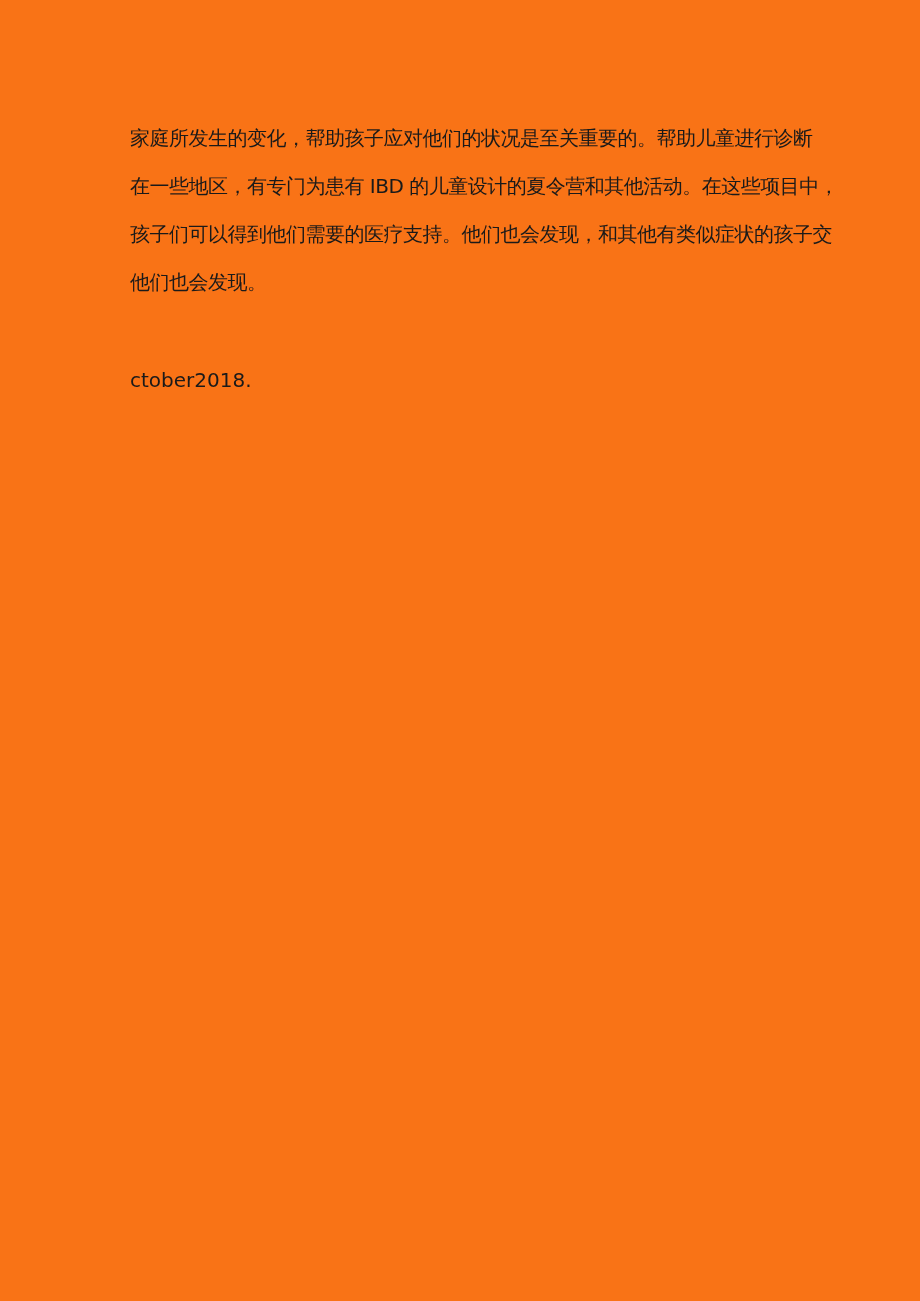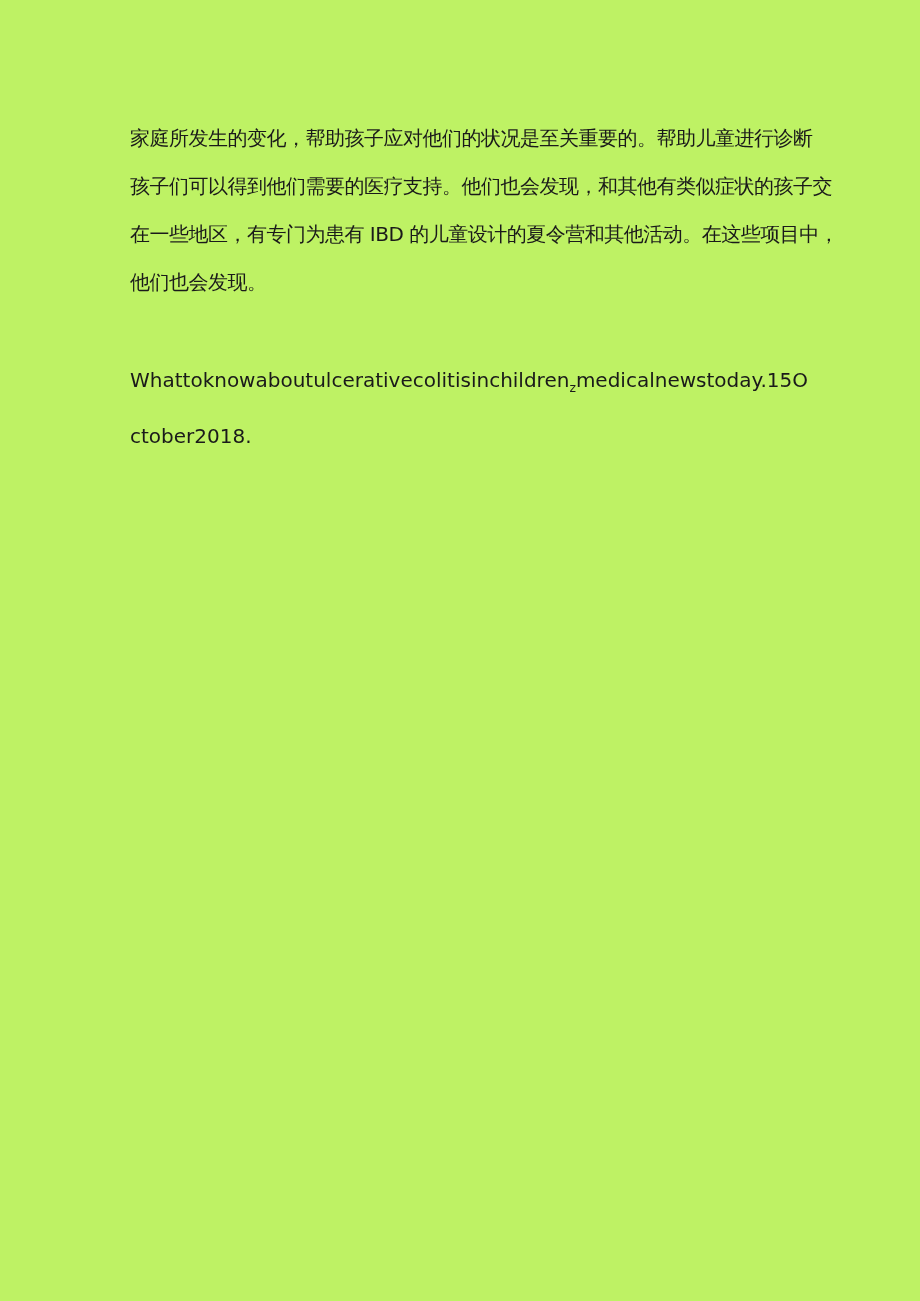"家庭所发生的变化，帮助孩子应对他们的状况是至关重要的。帮助儿童进行诊断" .page { background: #bef264 -> #f97316 }
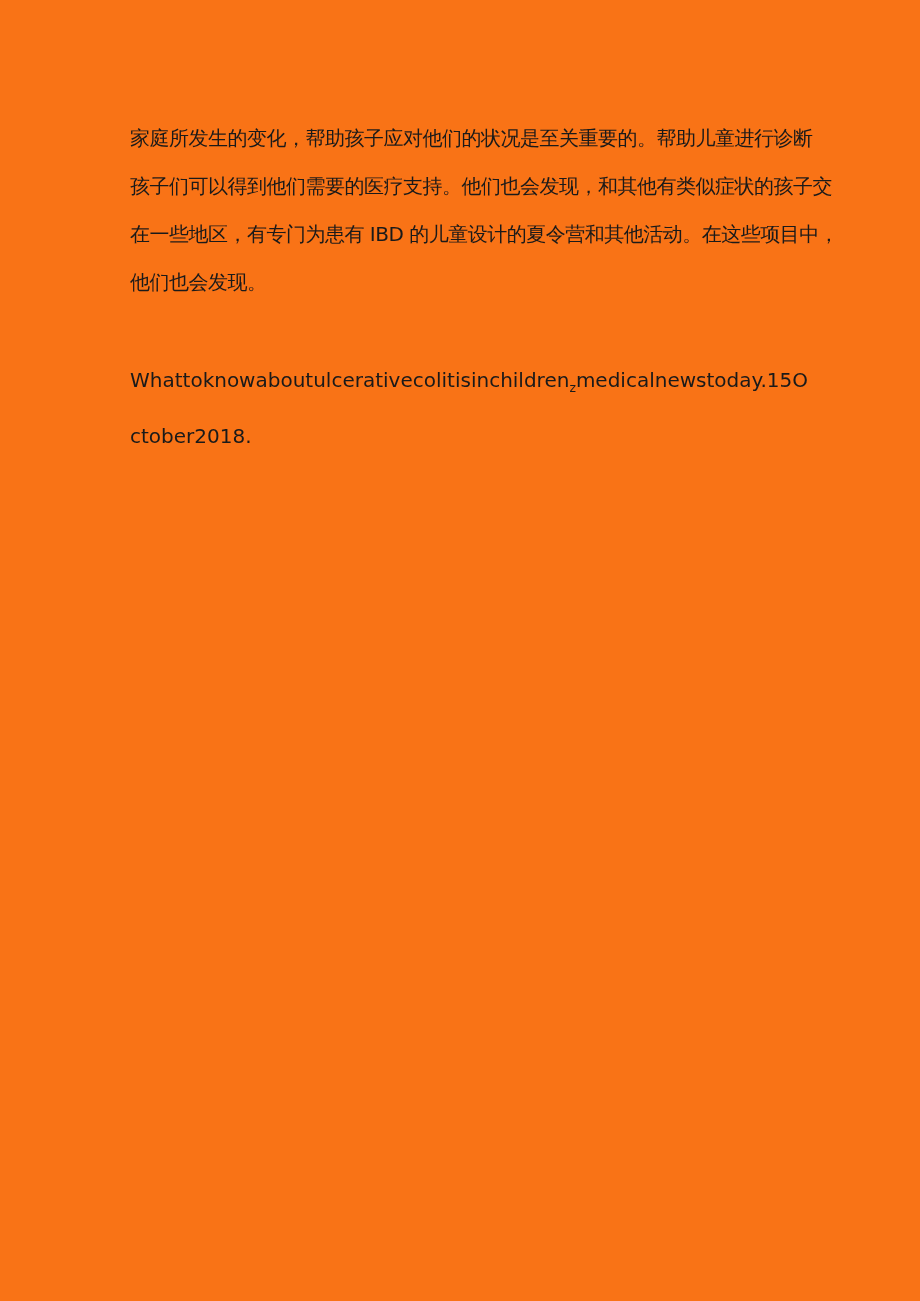"孩子们可以得到他们需要的医疗支持。他们也会发现，和其他有类似症状的孩子交" div.line { order: before "在一些地区，有专门为患有 IBD 的儿童设计的夏令营和其他活动。在这些项目中，" -> after "在一些地区，有专门为患有 IBD 的儿童设计的夏令营和其他活动。在这些项目中，" }
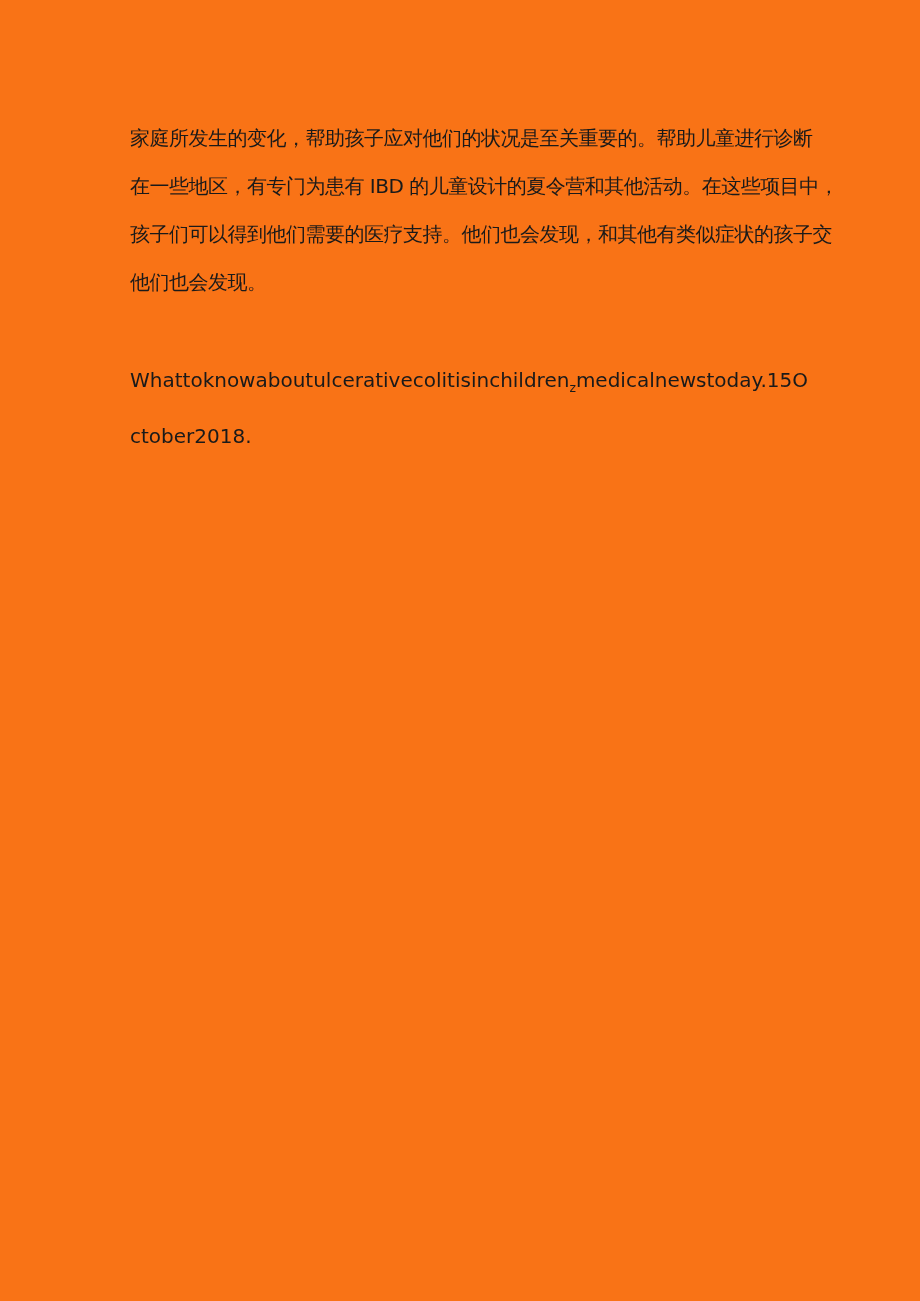"Whattoknowaboutulcerativecolitisinchildr" div.ref-line { html: <div><span>Whattoknowaboutulcerativecolitisinchildren</span><span>z</span><span>medicalnewstoday.15O</span></div> -> none }
